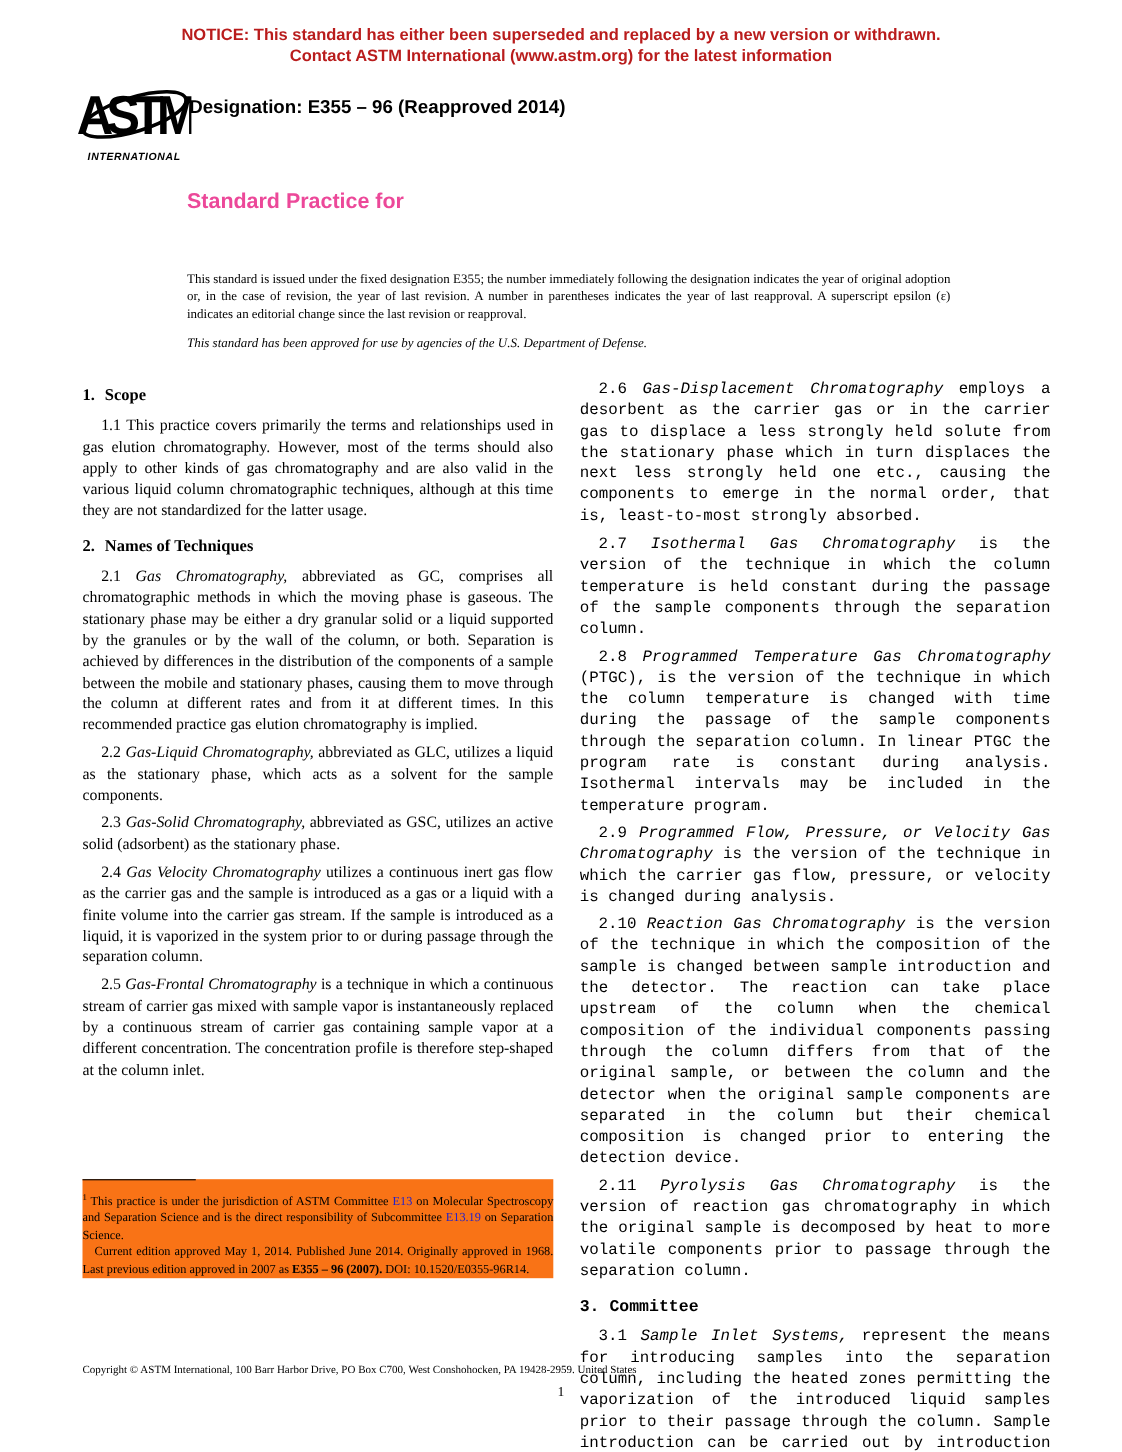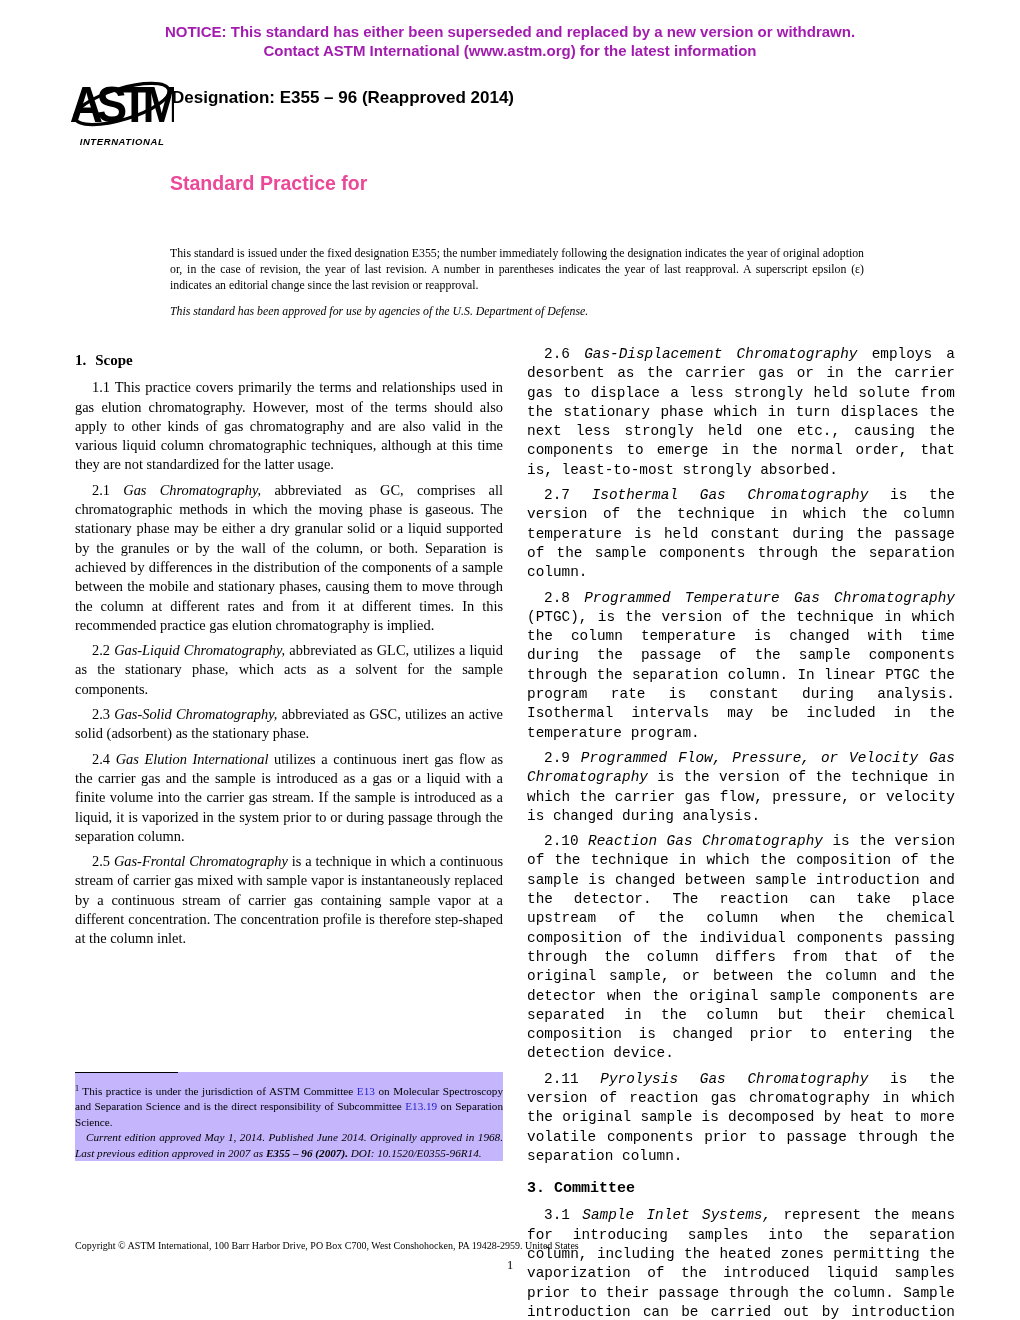"NOTICE: This standard has either" .notice { color: #a21caf -> #b91c1c }
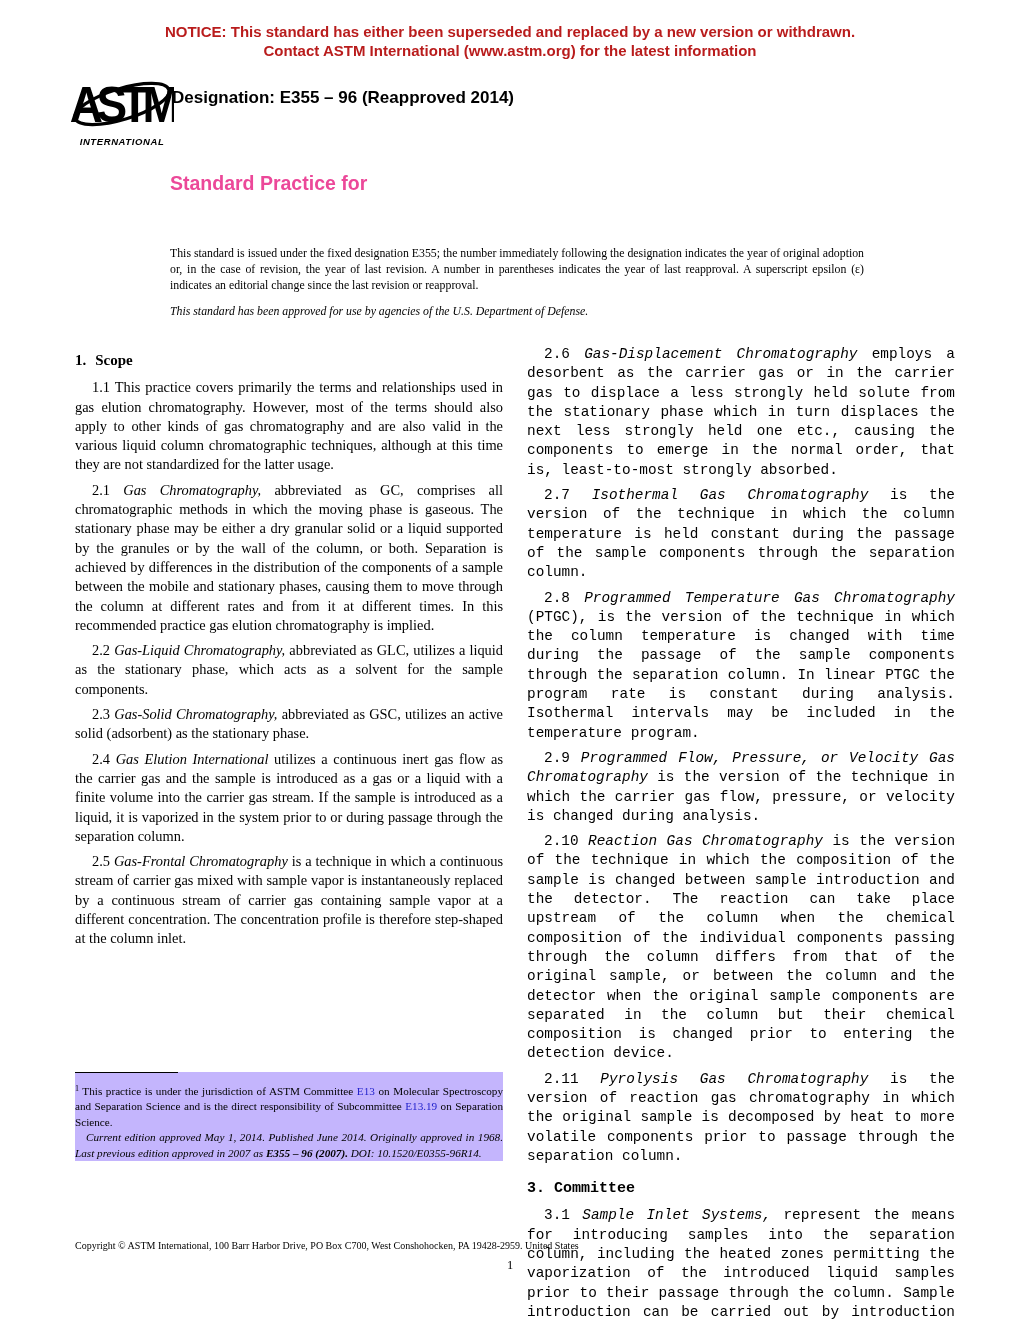"2. Names of Techniques" div.sec-heading { html: none -> <div><span>2.</span><span>Names of Techniques</span></div> }
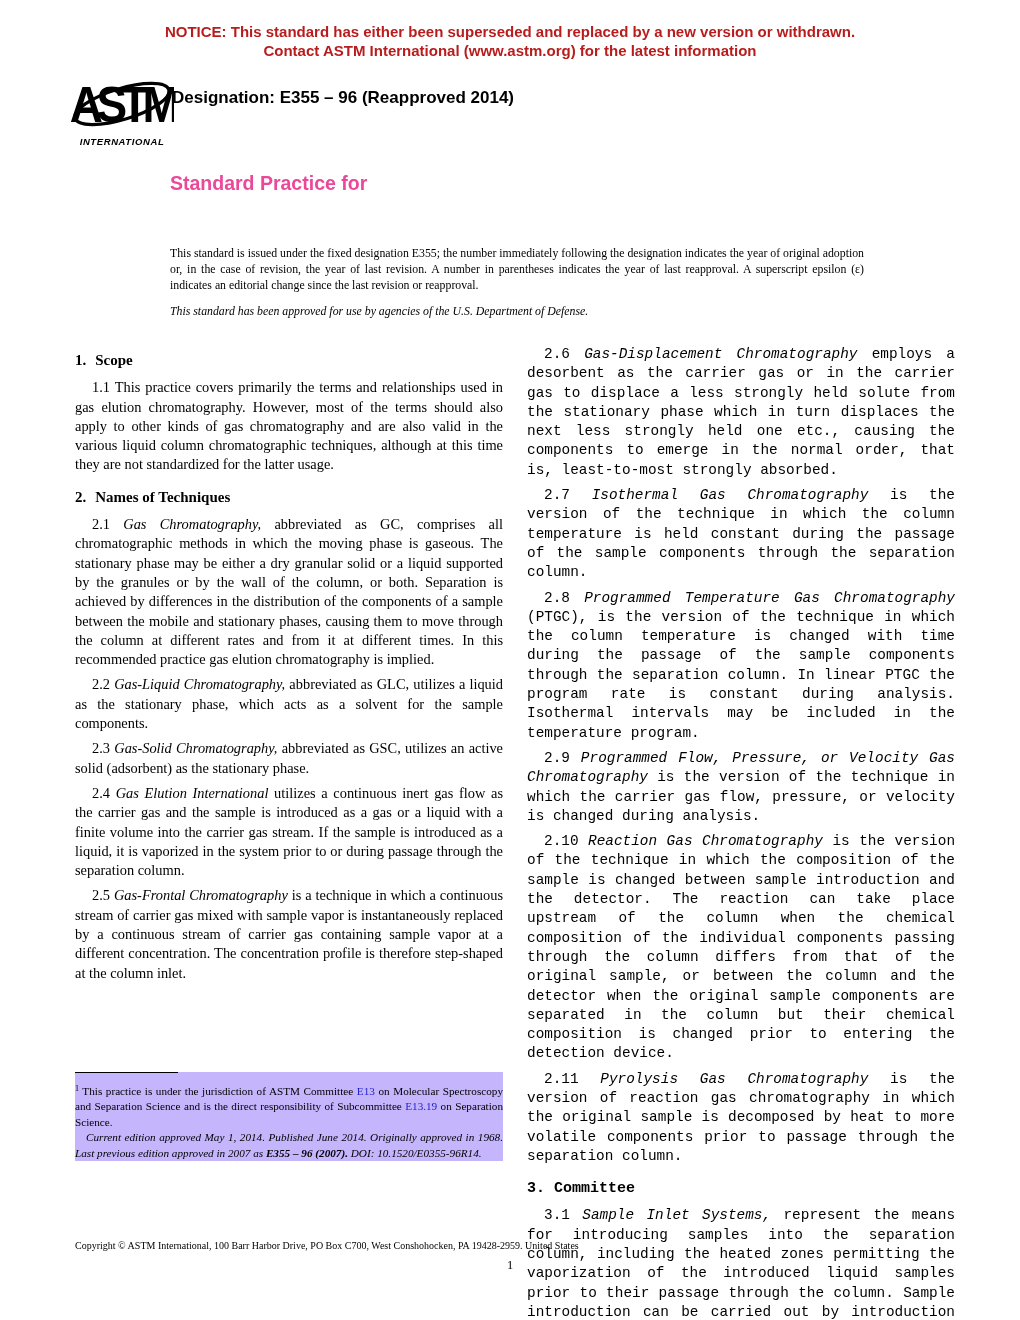"Gas Elution International" i.pterm { text: Elution International -> Velocity Chromatography }
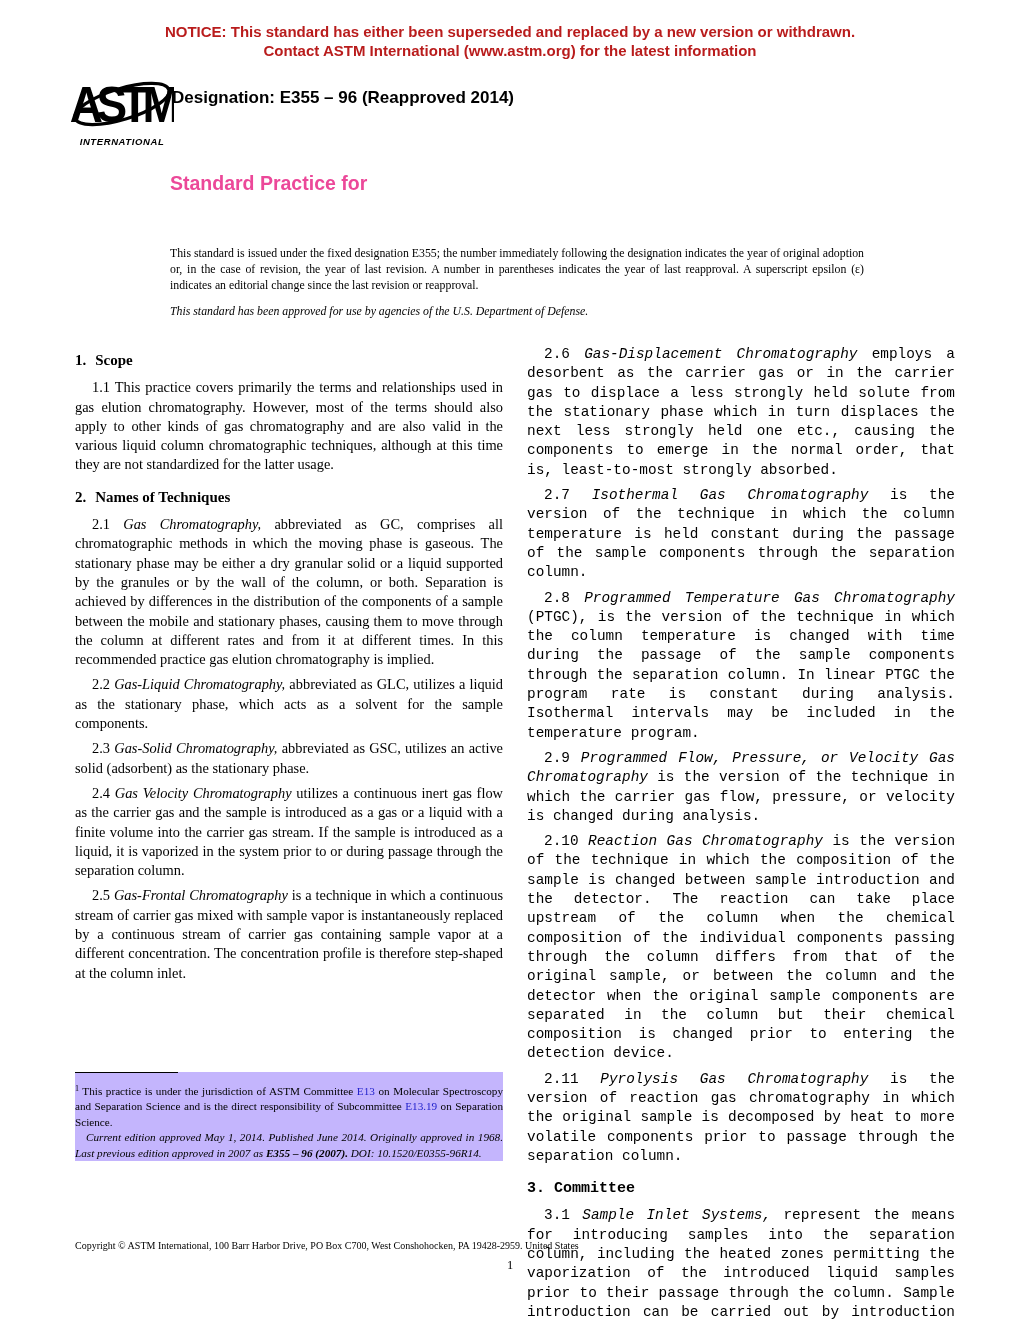"1 This practice is under" .footnote { background: #c4b5fd -> #f97316 }
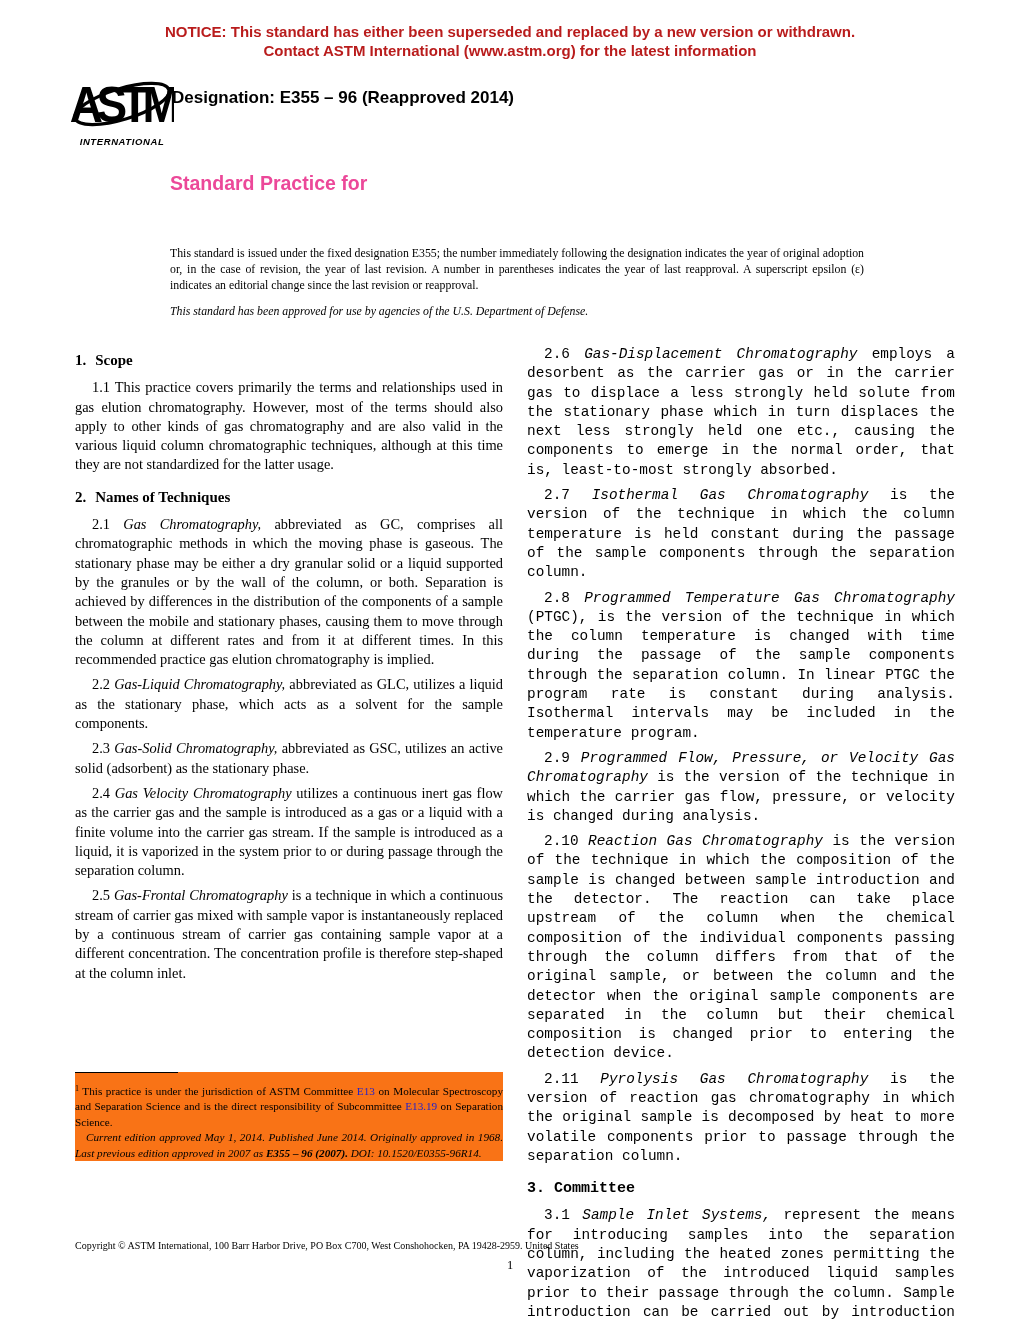"Current edition approved May 1," .fn-p2 { font-style: italic -> none }
